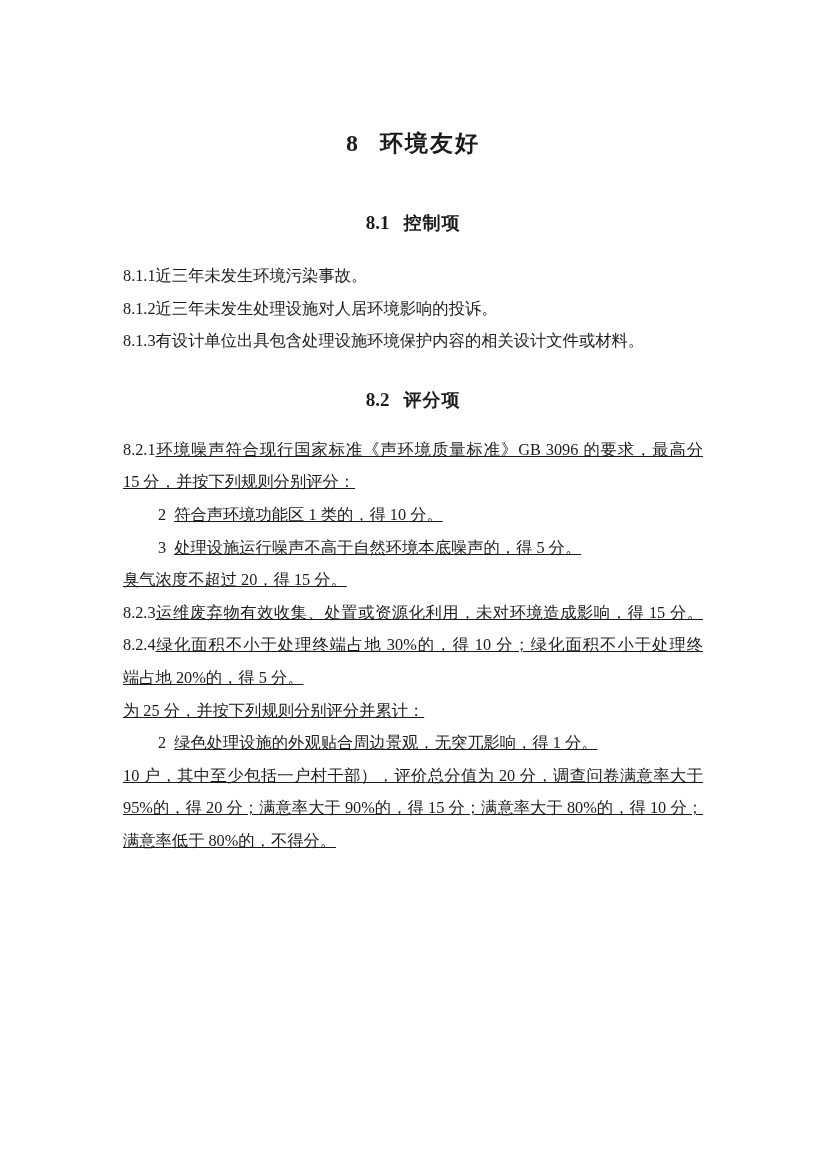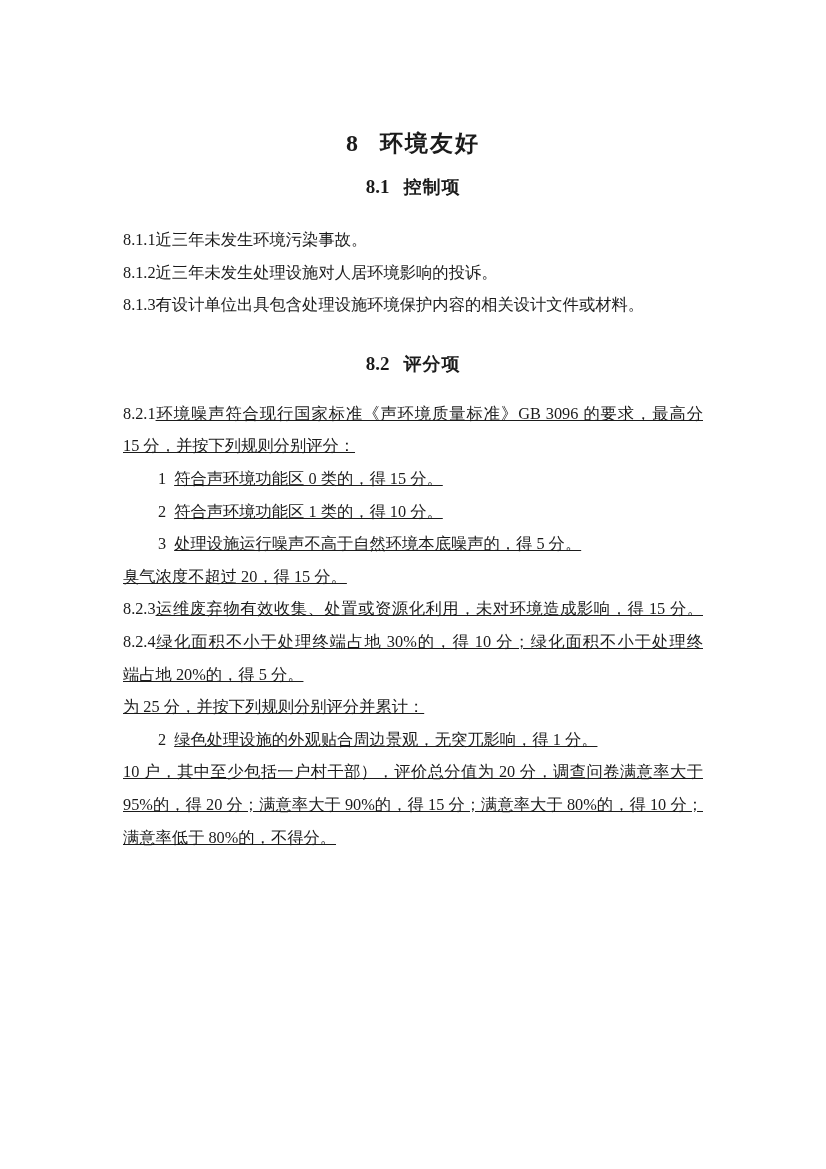"8.1 控制项" .section-heading.first { margin-top: 16px -> 52px }
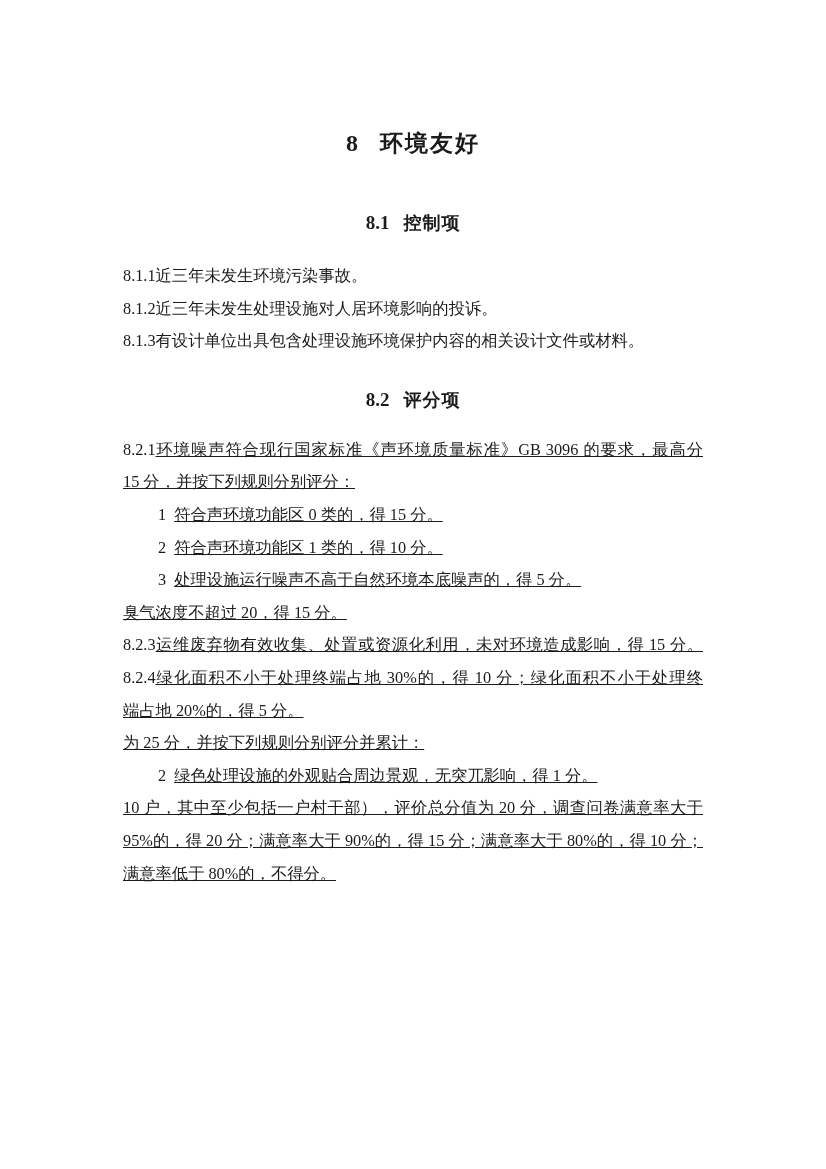"1 符合声环境功能区 0 类的，得 15" div.line { html: <div> <span>1</span><span>符合声环境功能区 0 类的，得 15 分。</span> </div> -> none }
